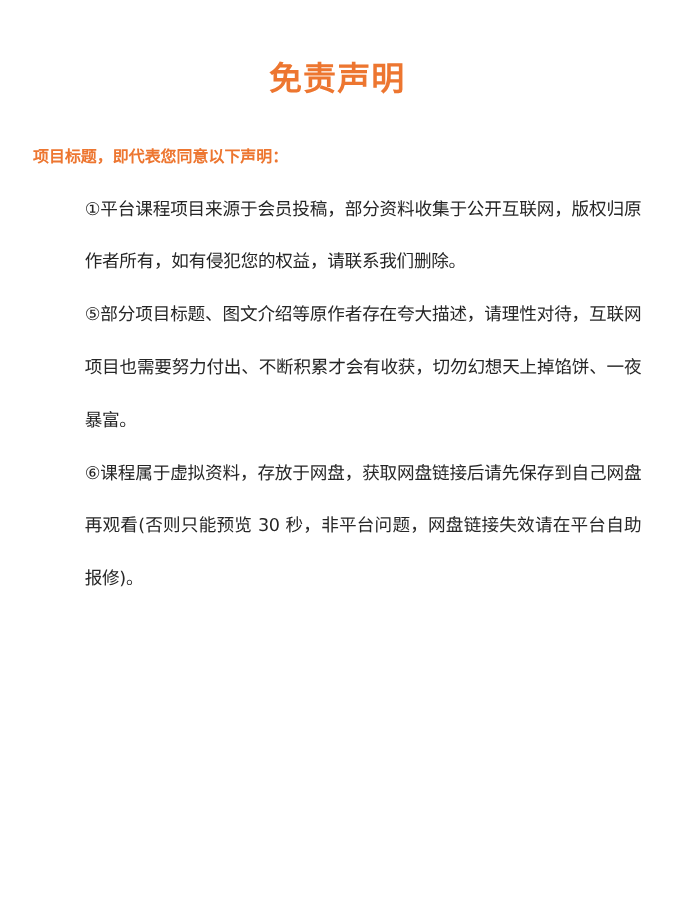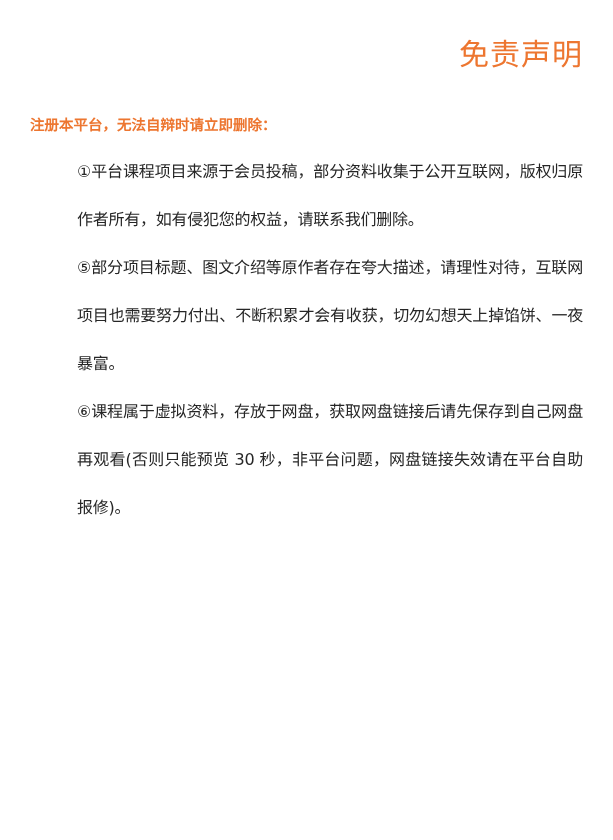"免责声明" .doc-title { font-weight: 400 -> 700; padding-top: 38px -> 56px; text-align: right -> center }
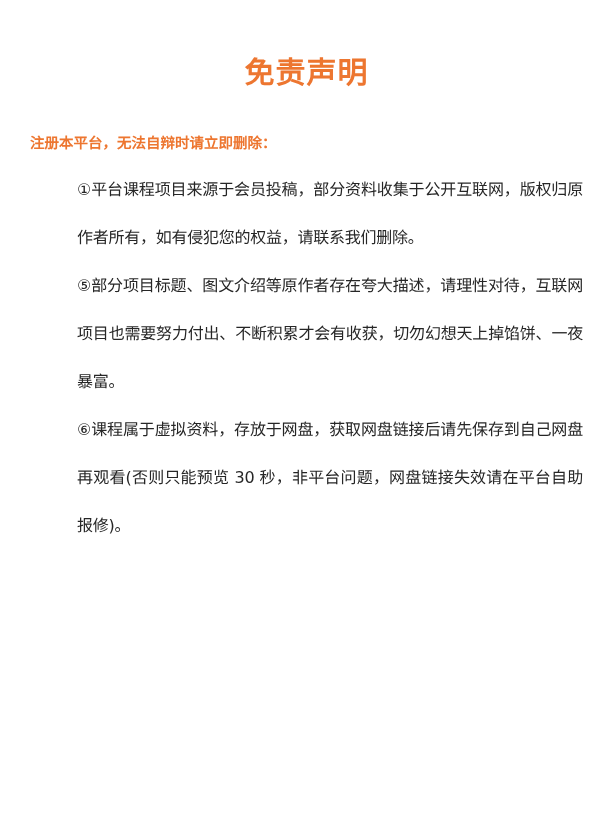"注册本平台，无法自辩时请立即删除：" div.doc-subtitle { text: 注册本平台，无法自辩时请立即删除 -> 项目标题，即代表您同意以下声明 }
